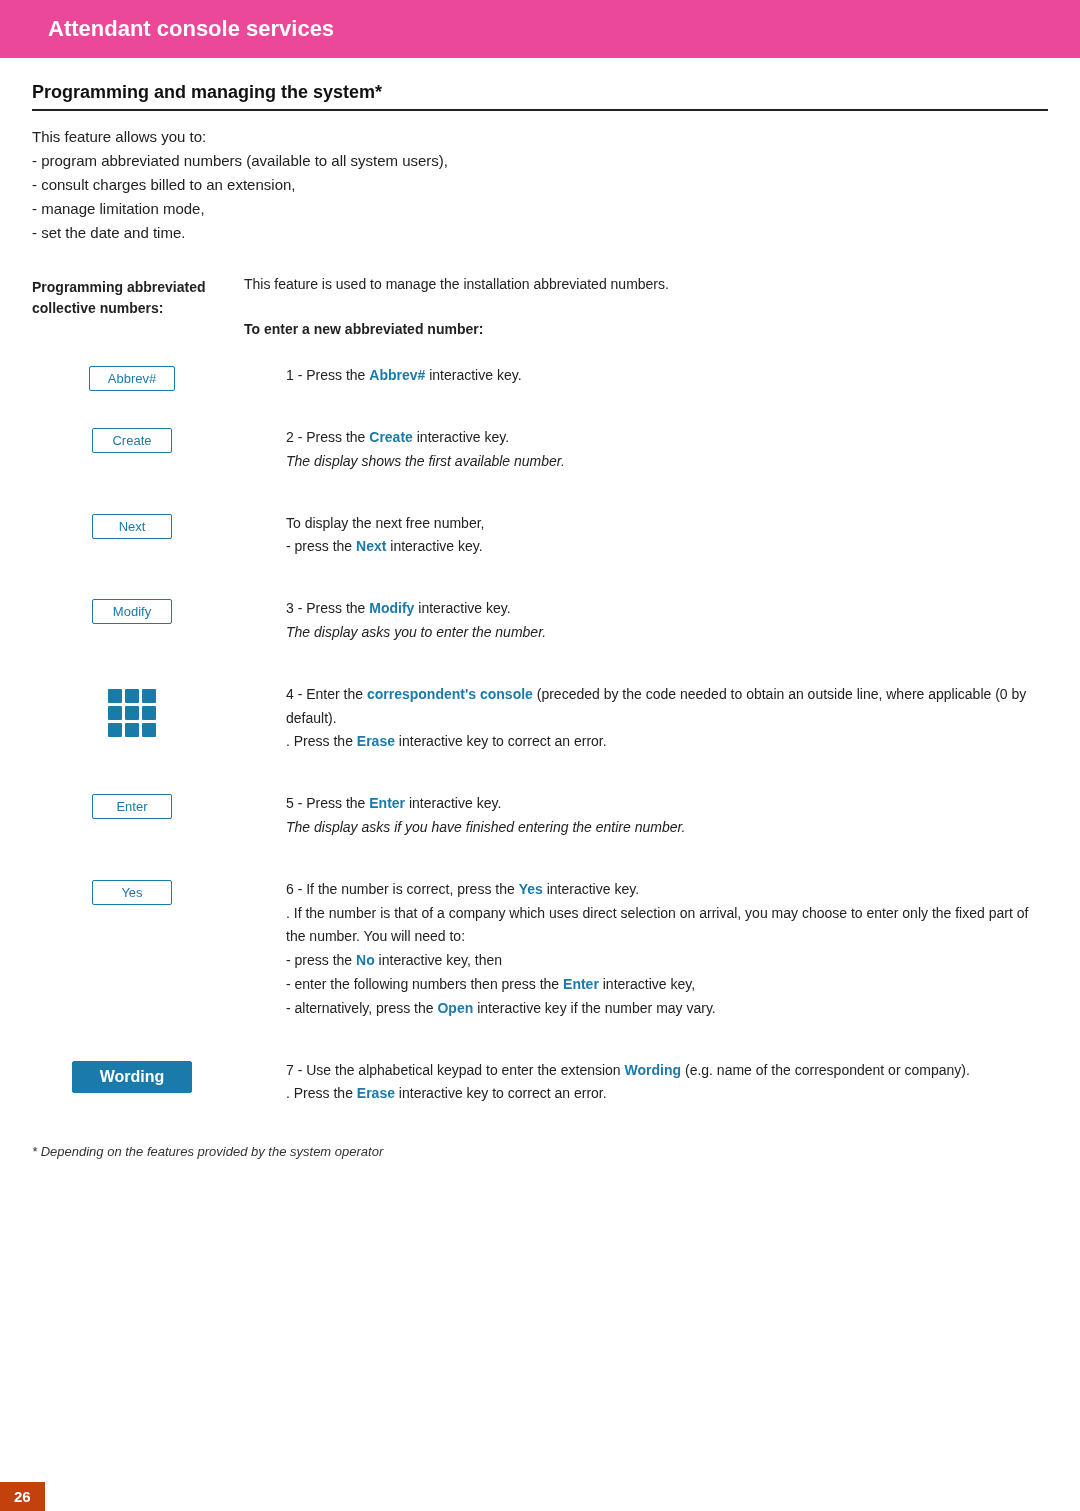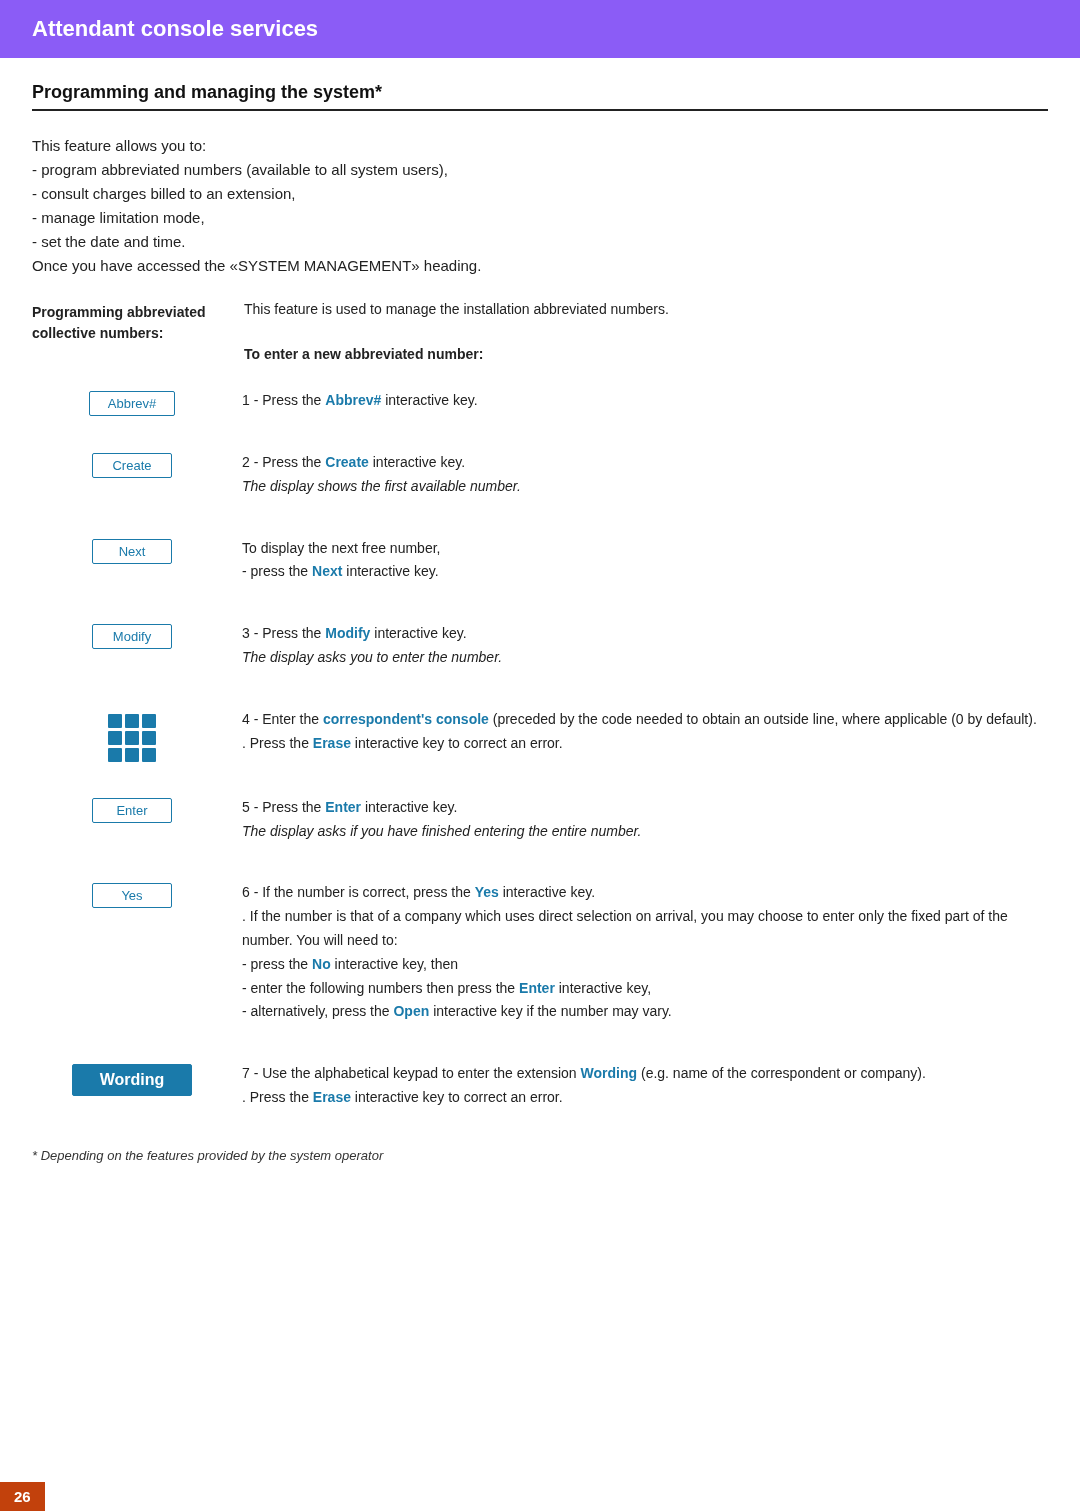"Attendant console services" .header-bar { background-color: #8b5cf6 -> #ec4899; padding: 16px 32px -> 16px 48px }
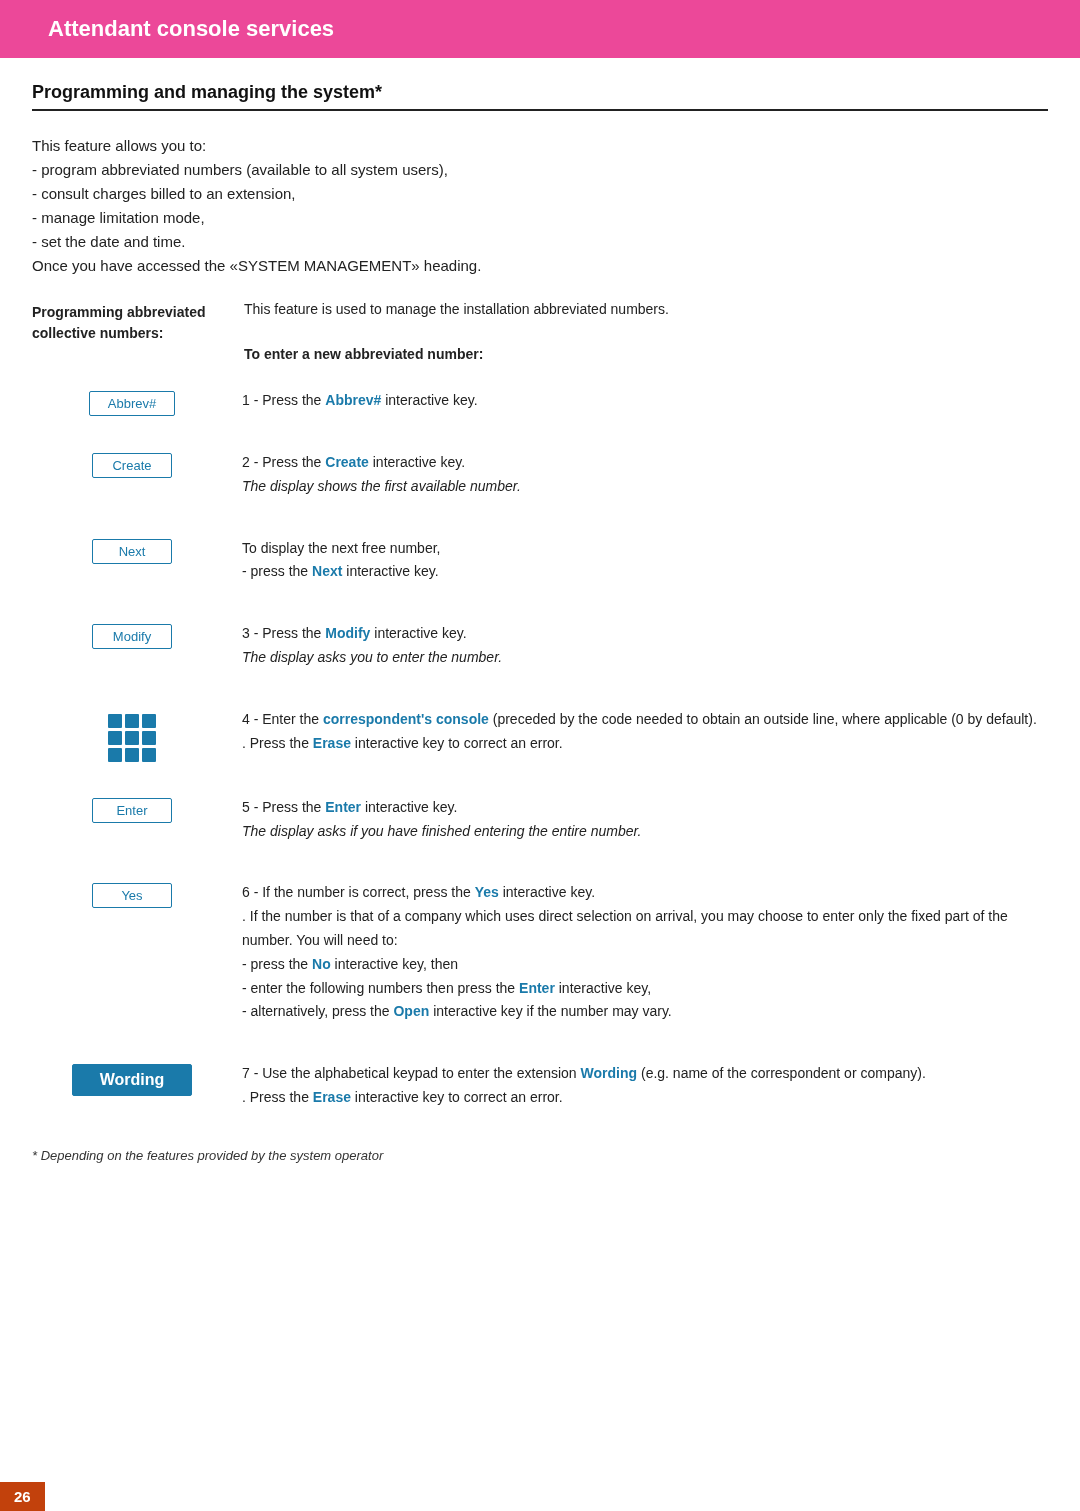"Programming and managing the system*" .section-title { margin-bottom: 23px -> 14px }
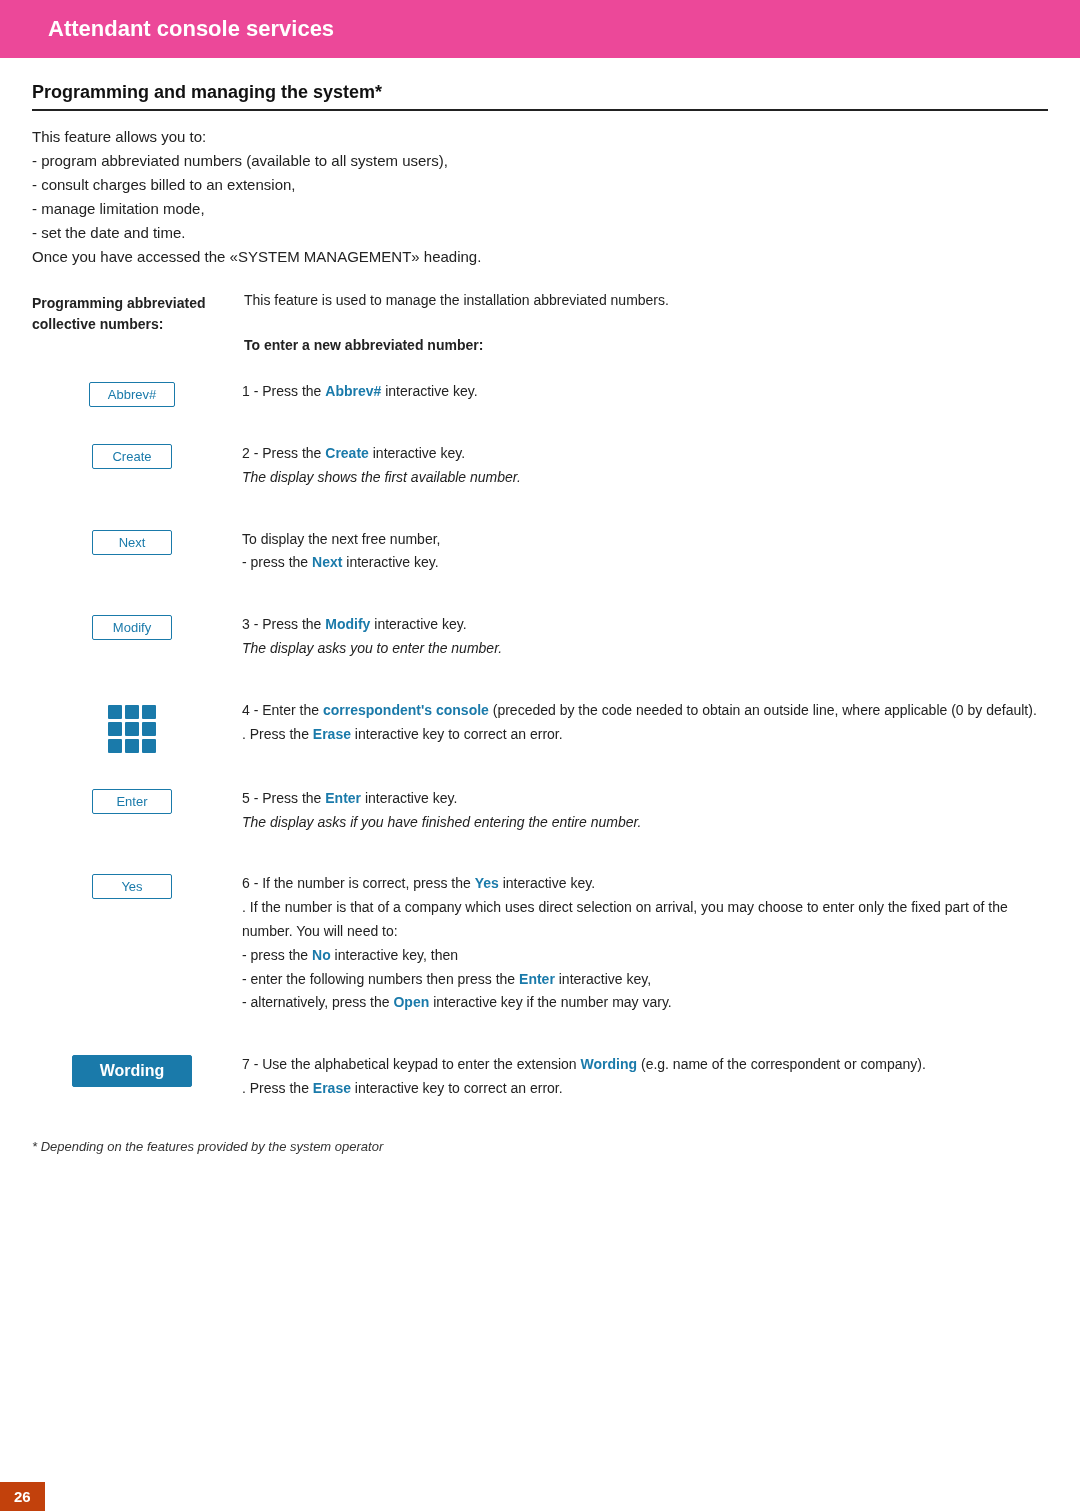"This feature allows you to:" .intro-text { margin-bottom: 20px -> 28px }
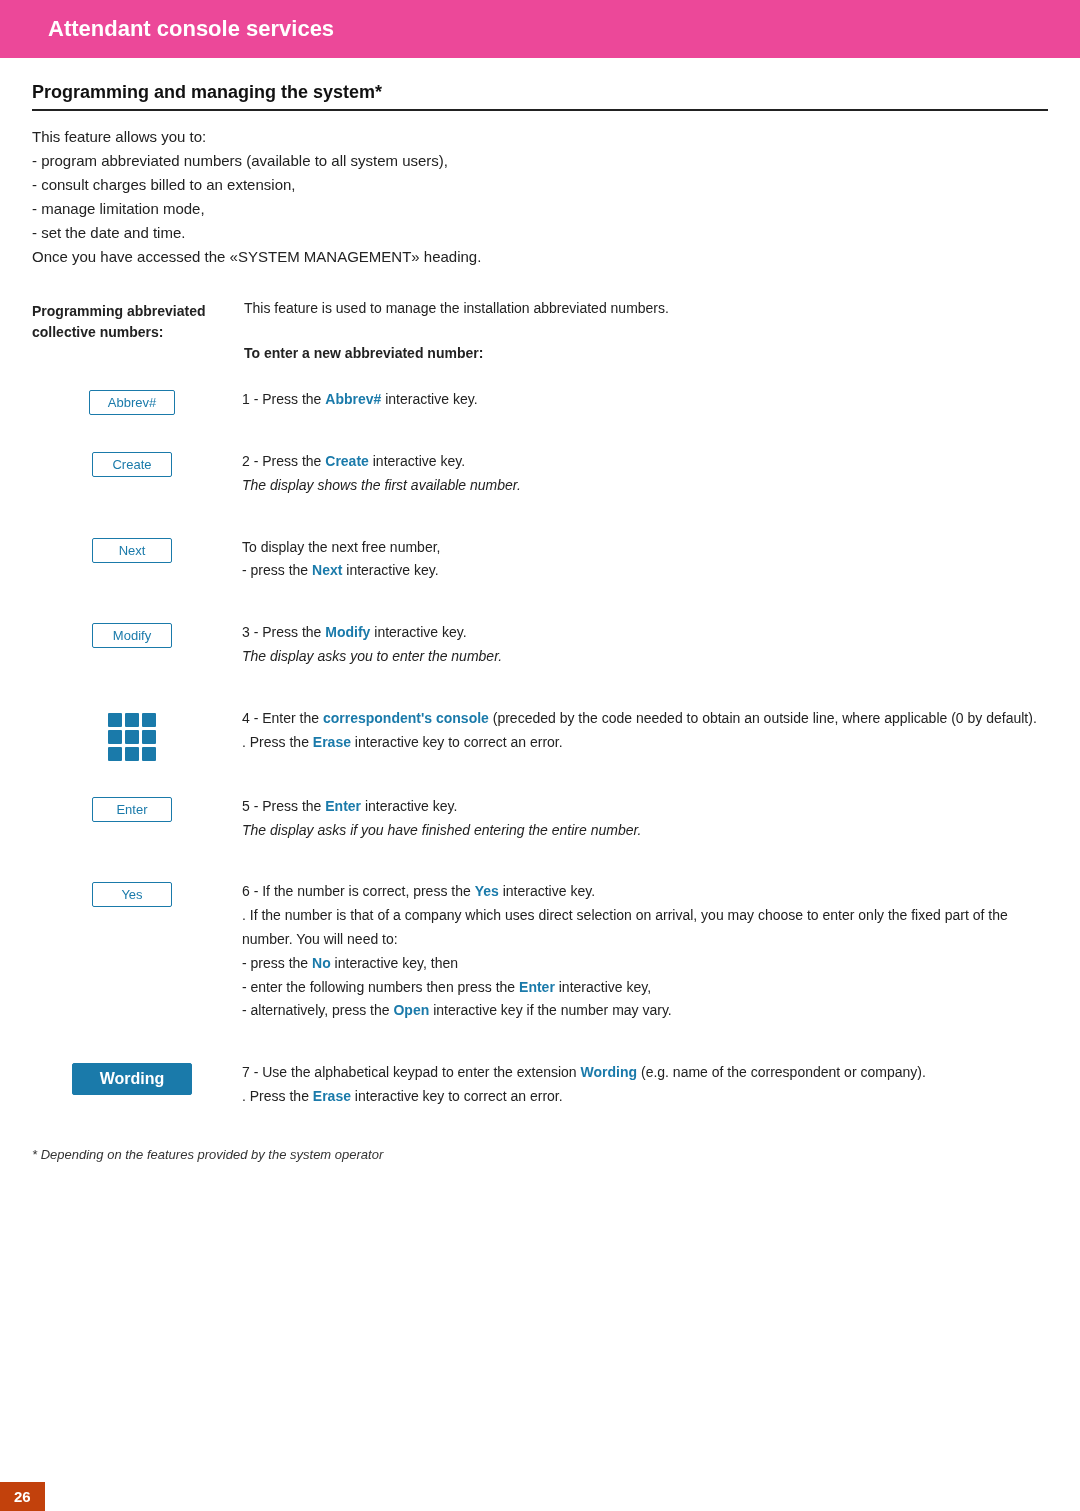"Once you have accessed the" span { html: <span>Once you have accessed the «SYSTEM MANAGEMENT» heading.</span> -> none }
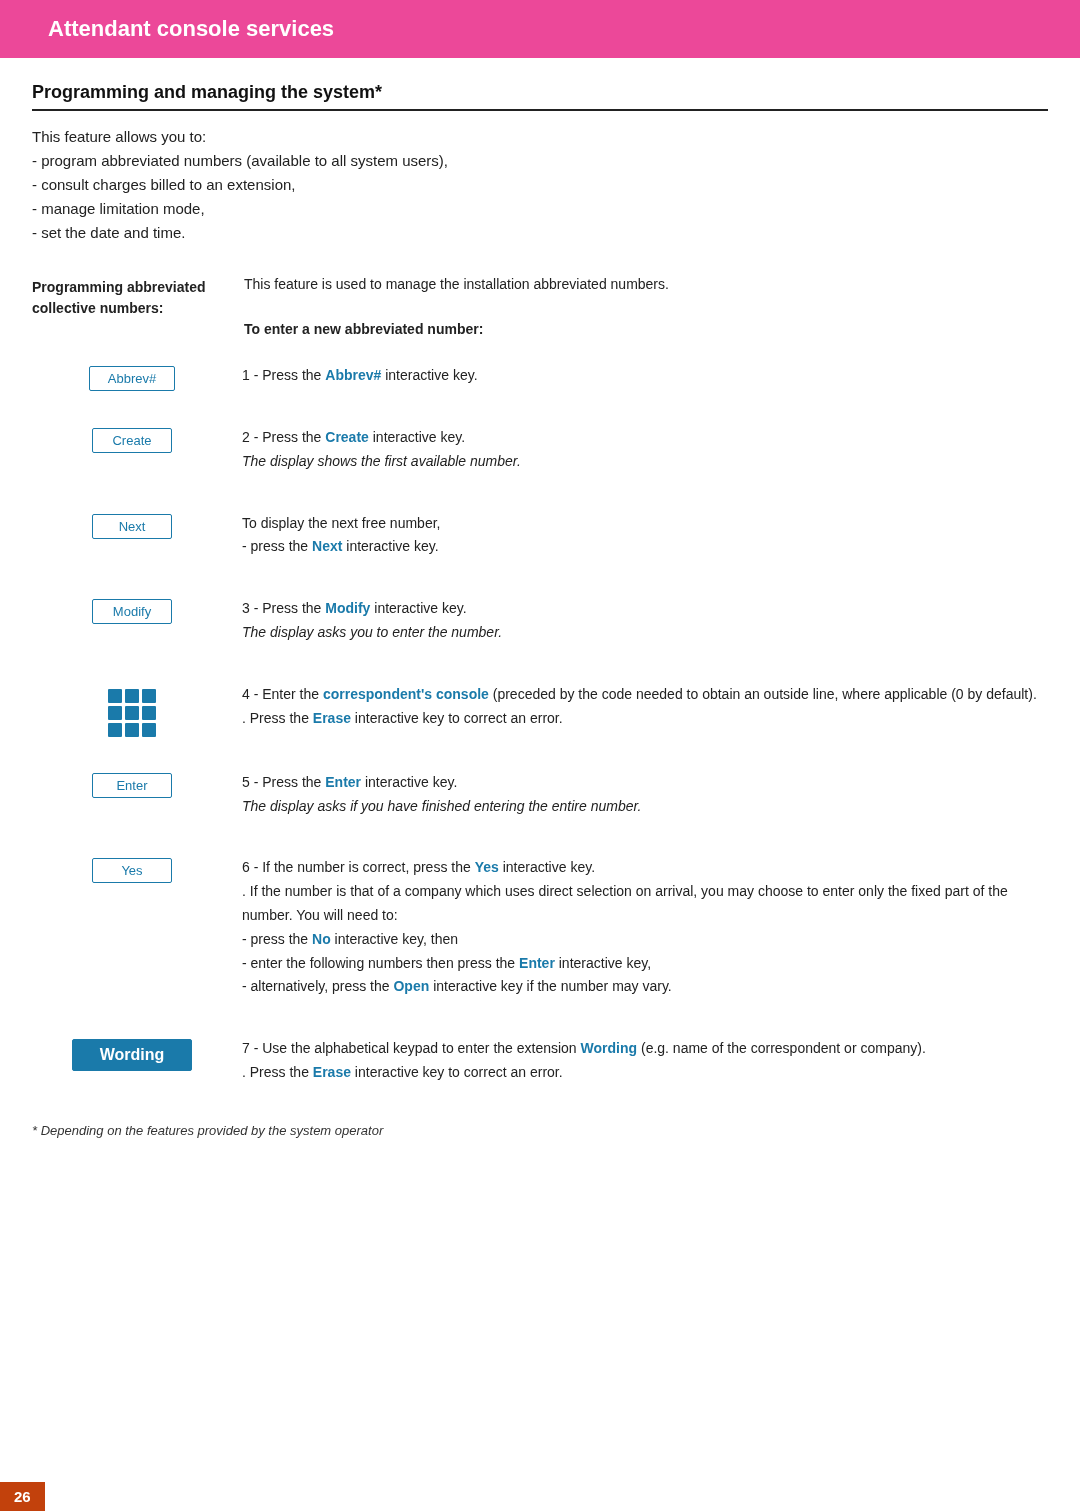"1 - Press the Abbrev#" .step-right { margin-left: none -> 44px }
